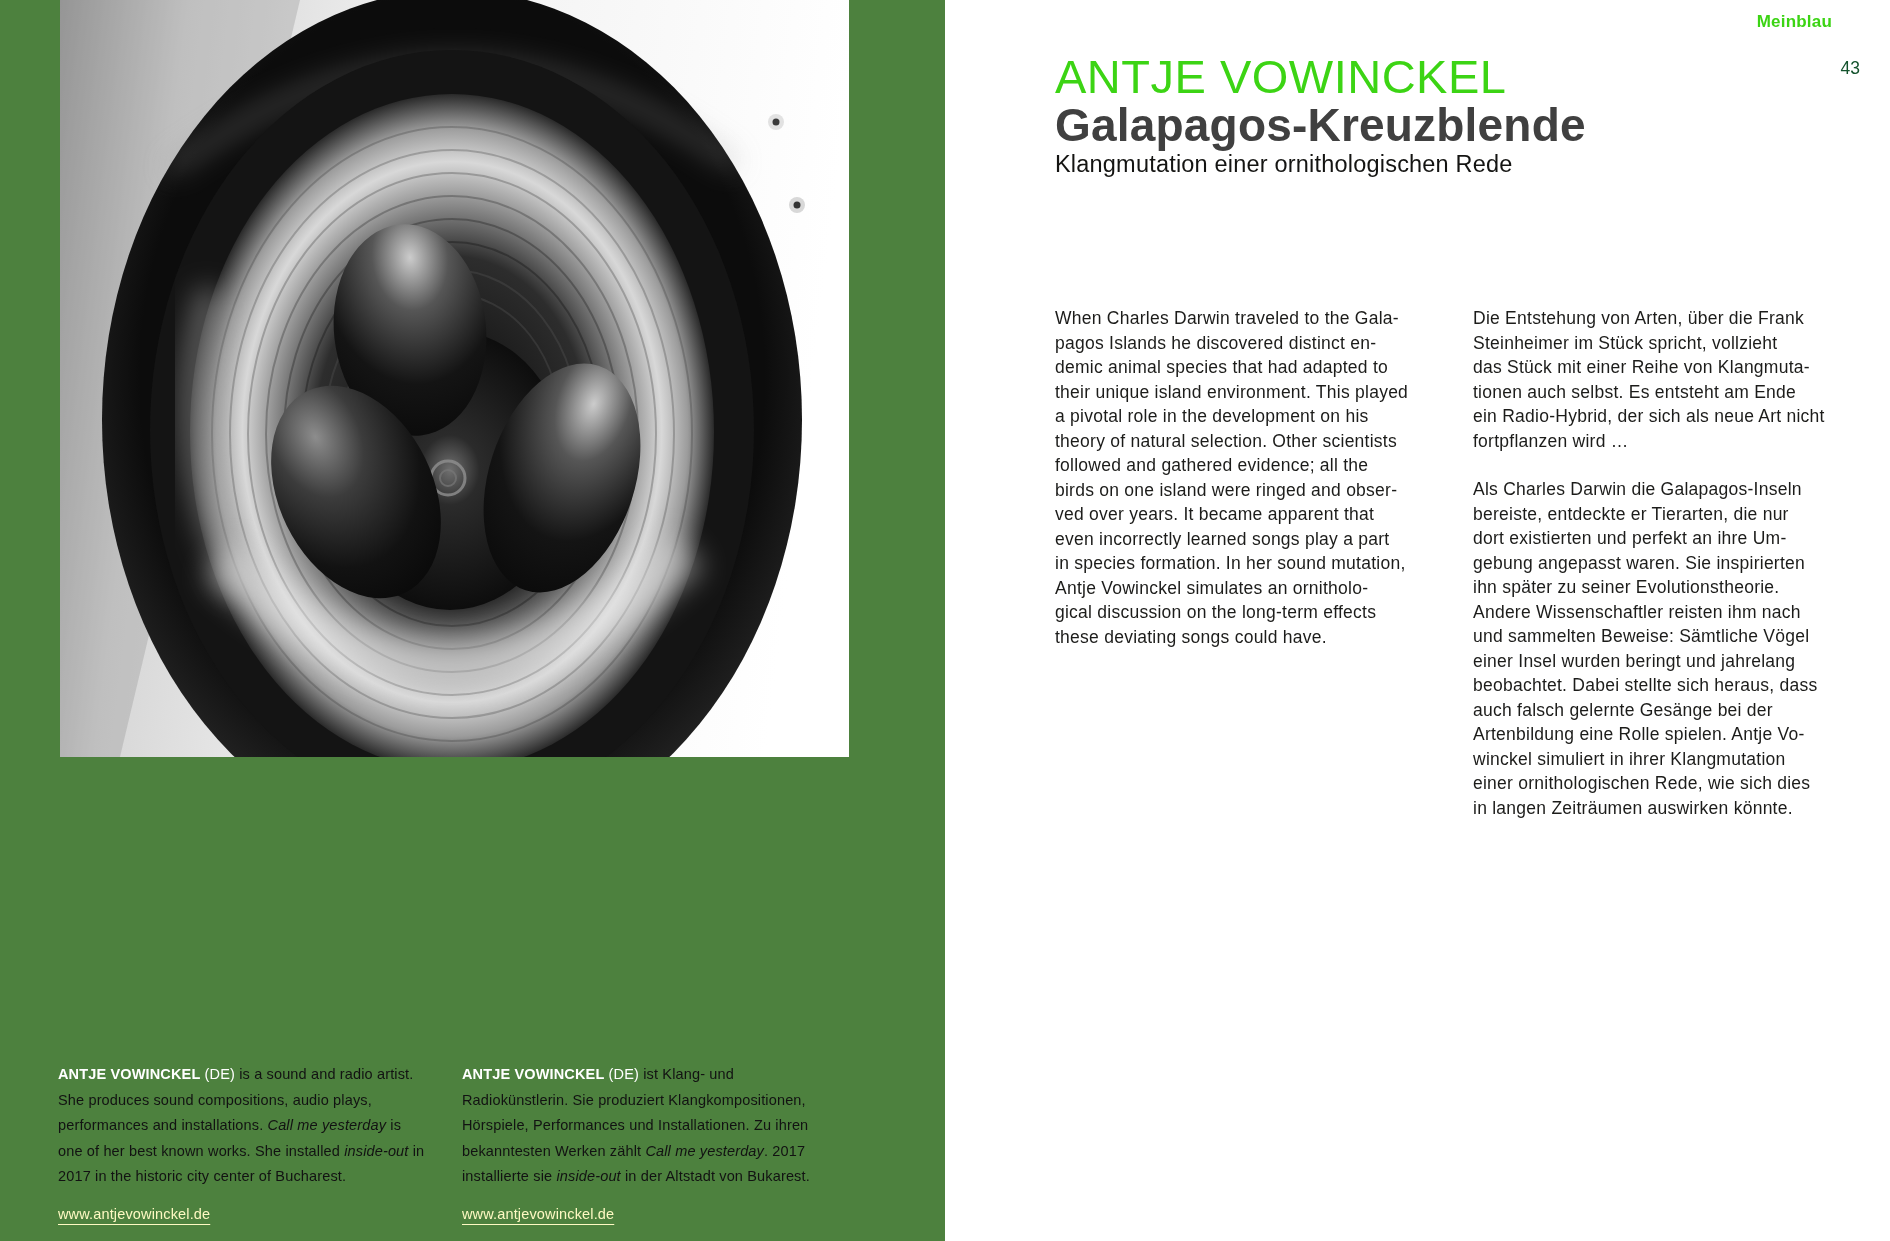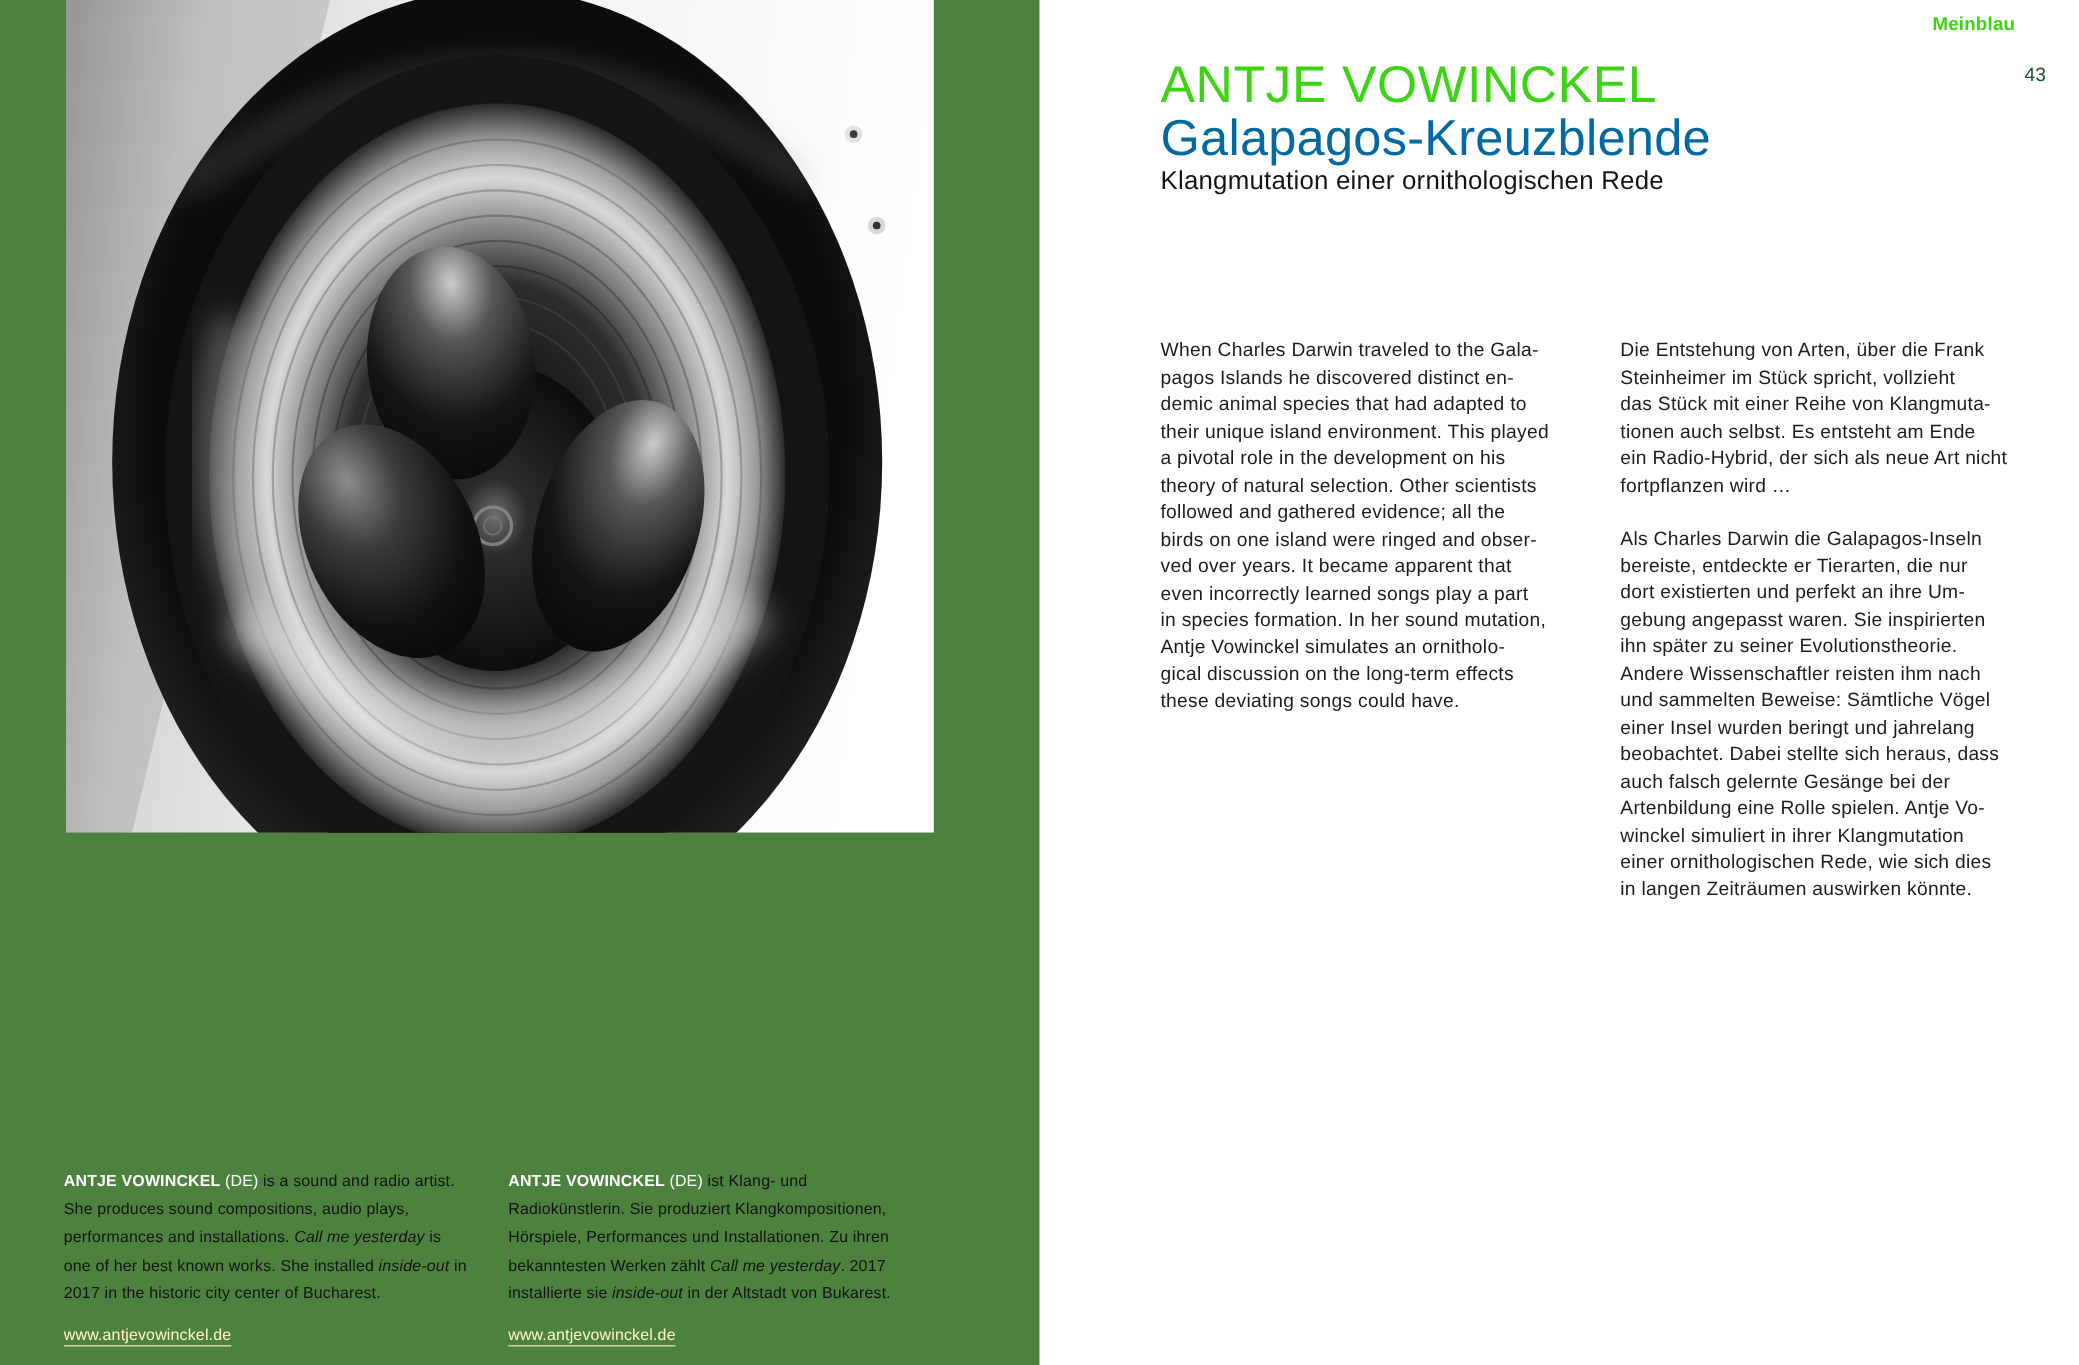"Galapagos-Kreuzblende" .h2 { color: #0369a1 -> #404040; font-weight: 400 -> 700 }
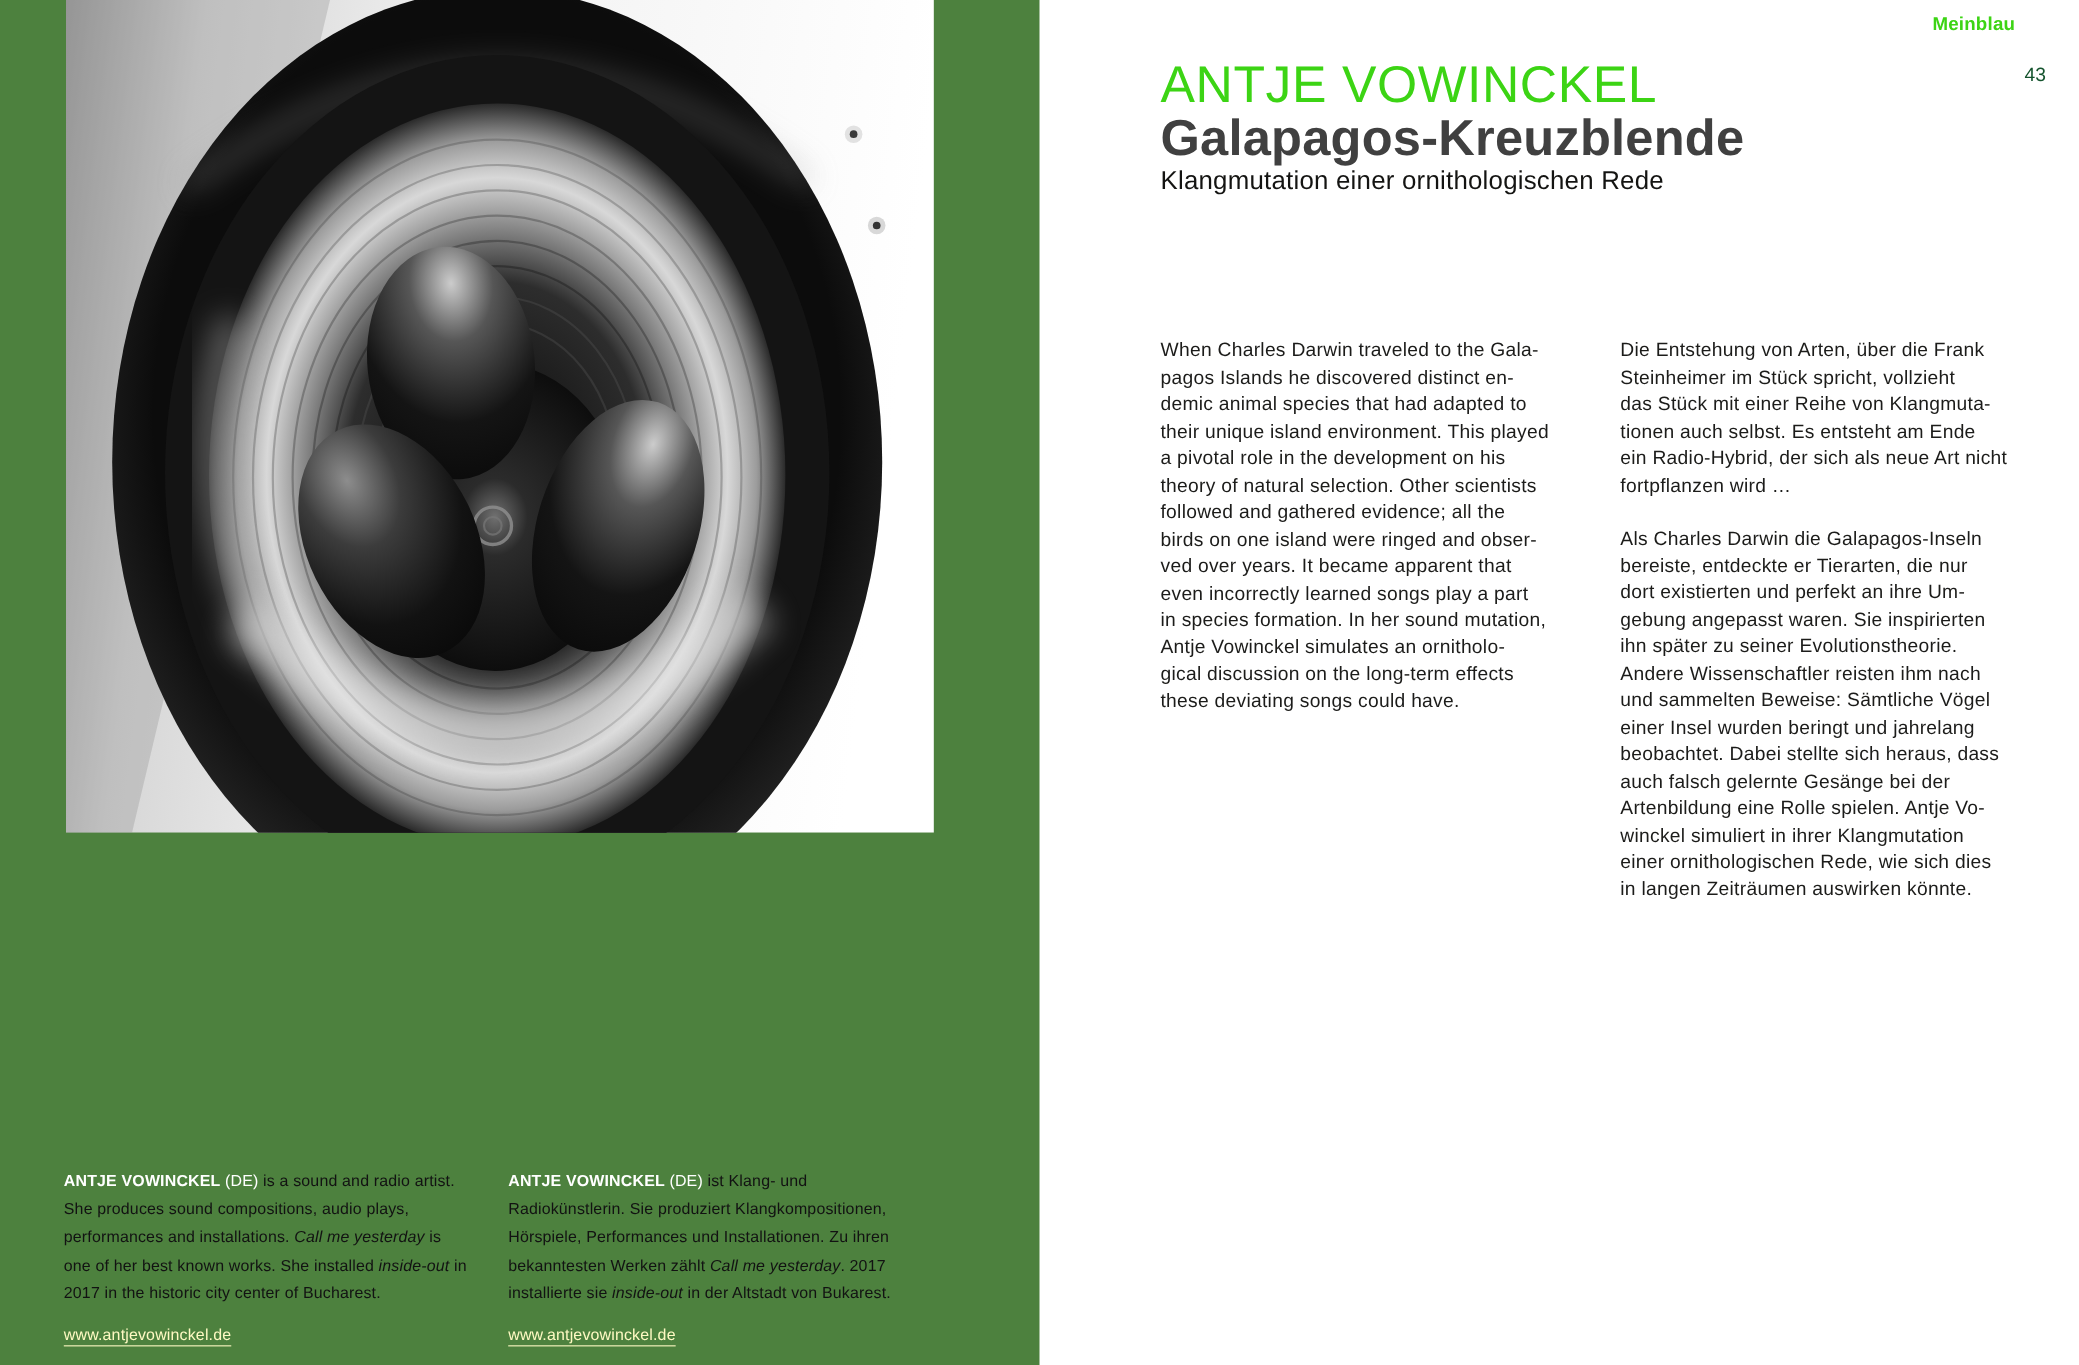"ANTJE VOWINCKEL (DE) is a" .left-page { padding-left: 20px -> none }
